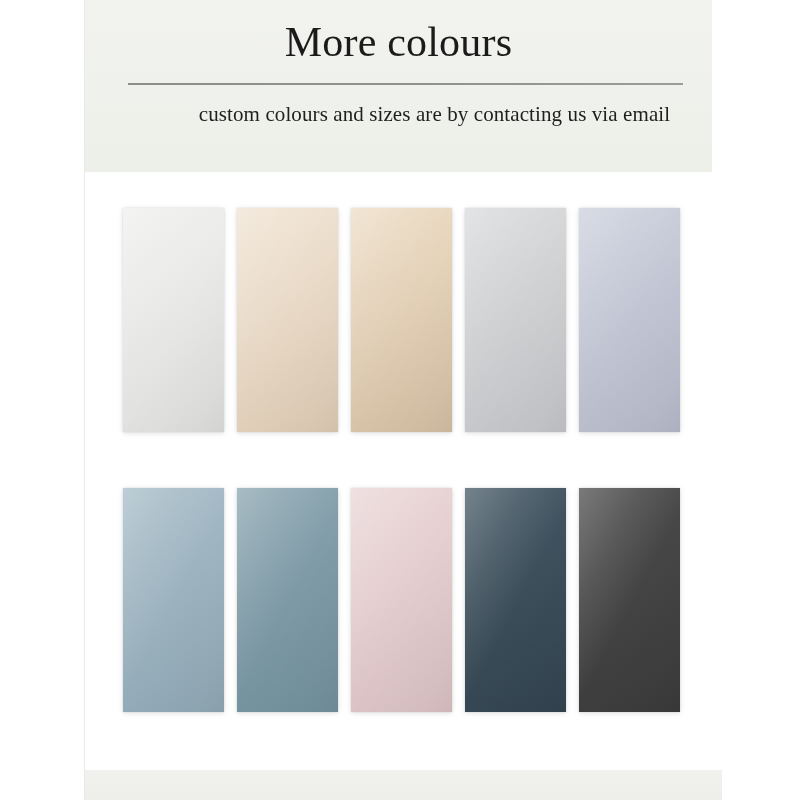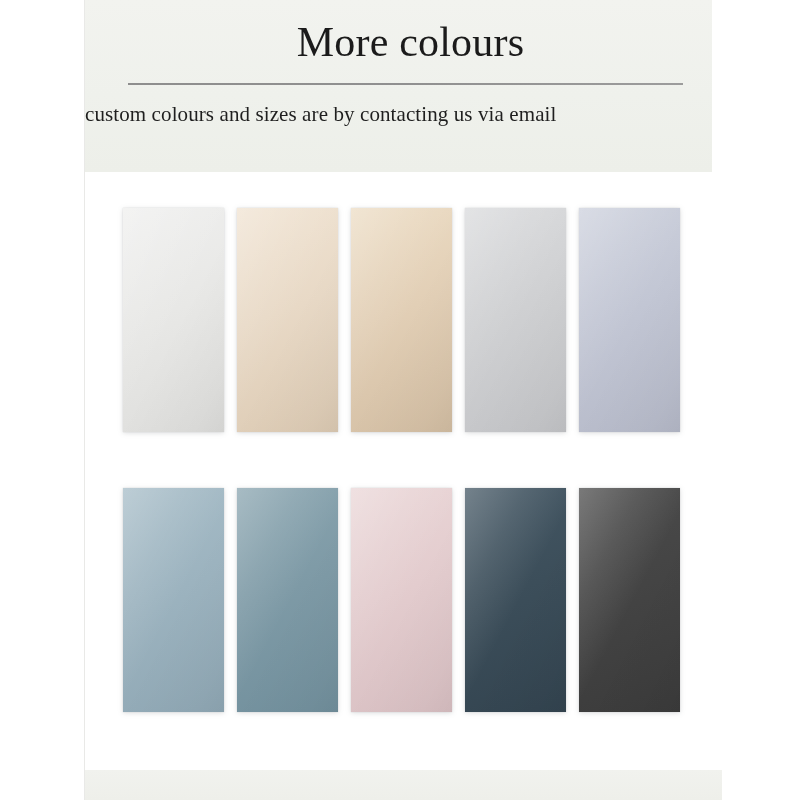"More colours" .page-title { margin-left: 12px -> none }
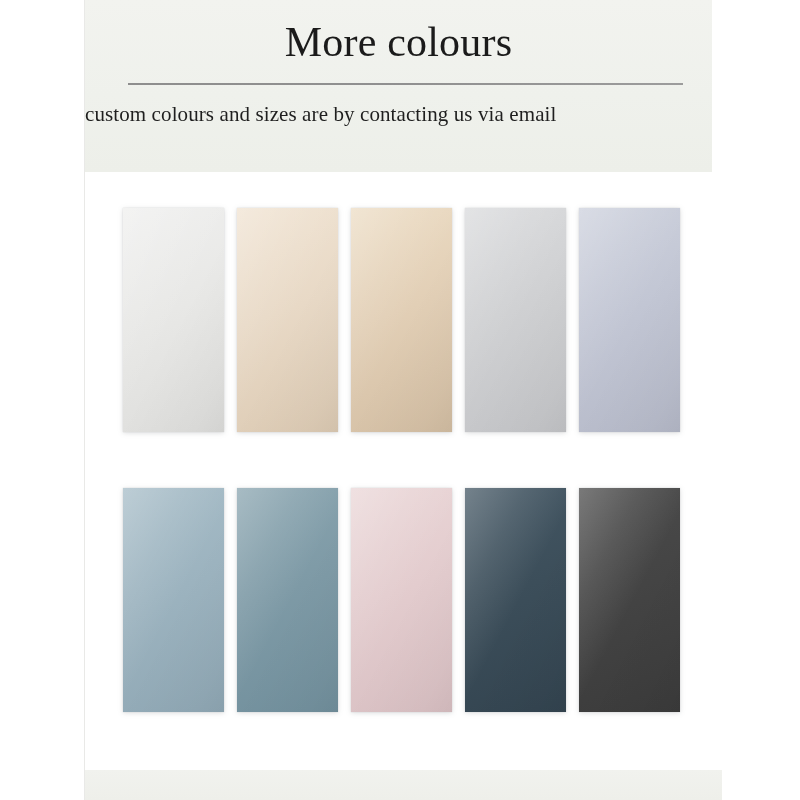"custom colours and sizes are" .page-subtitle { padding-left: none -> 36px; text-align: left -> center }
